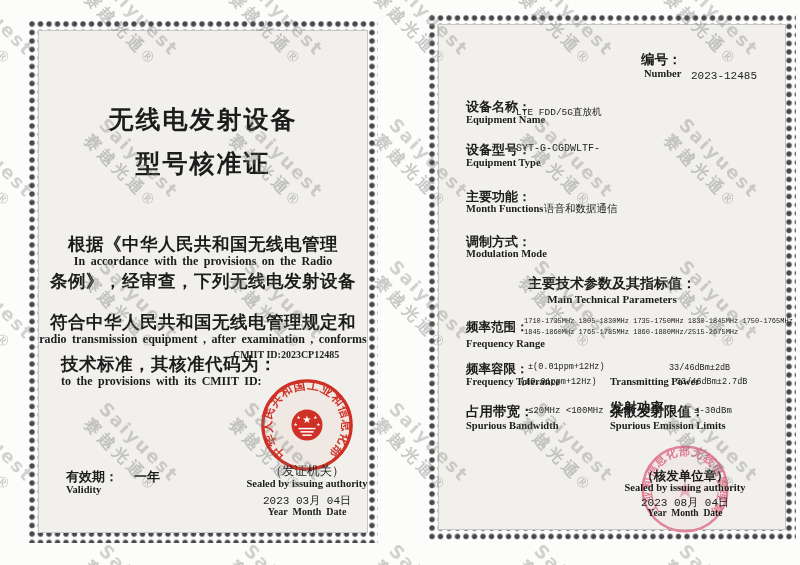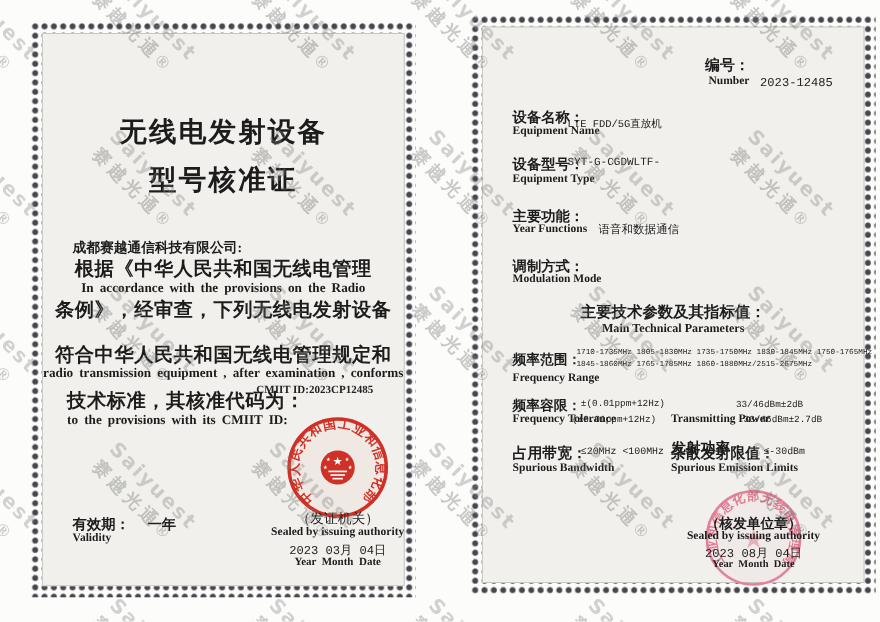"Year Functions" div.abs { text: Year -> Month }
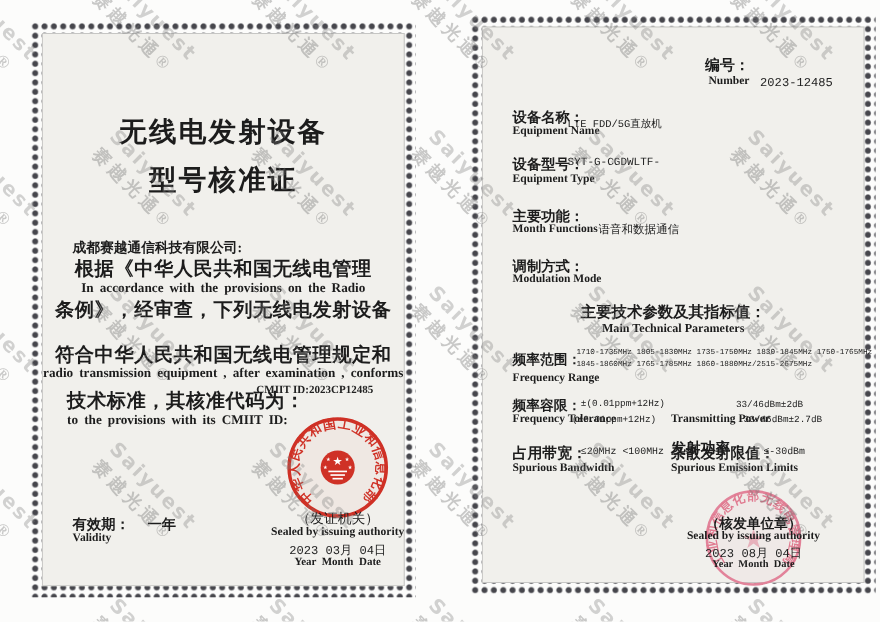"成都赛越通信科技有限公司:" div.abs { html: <div>成都赛越通信科技有限公司:</div> -> none }
